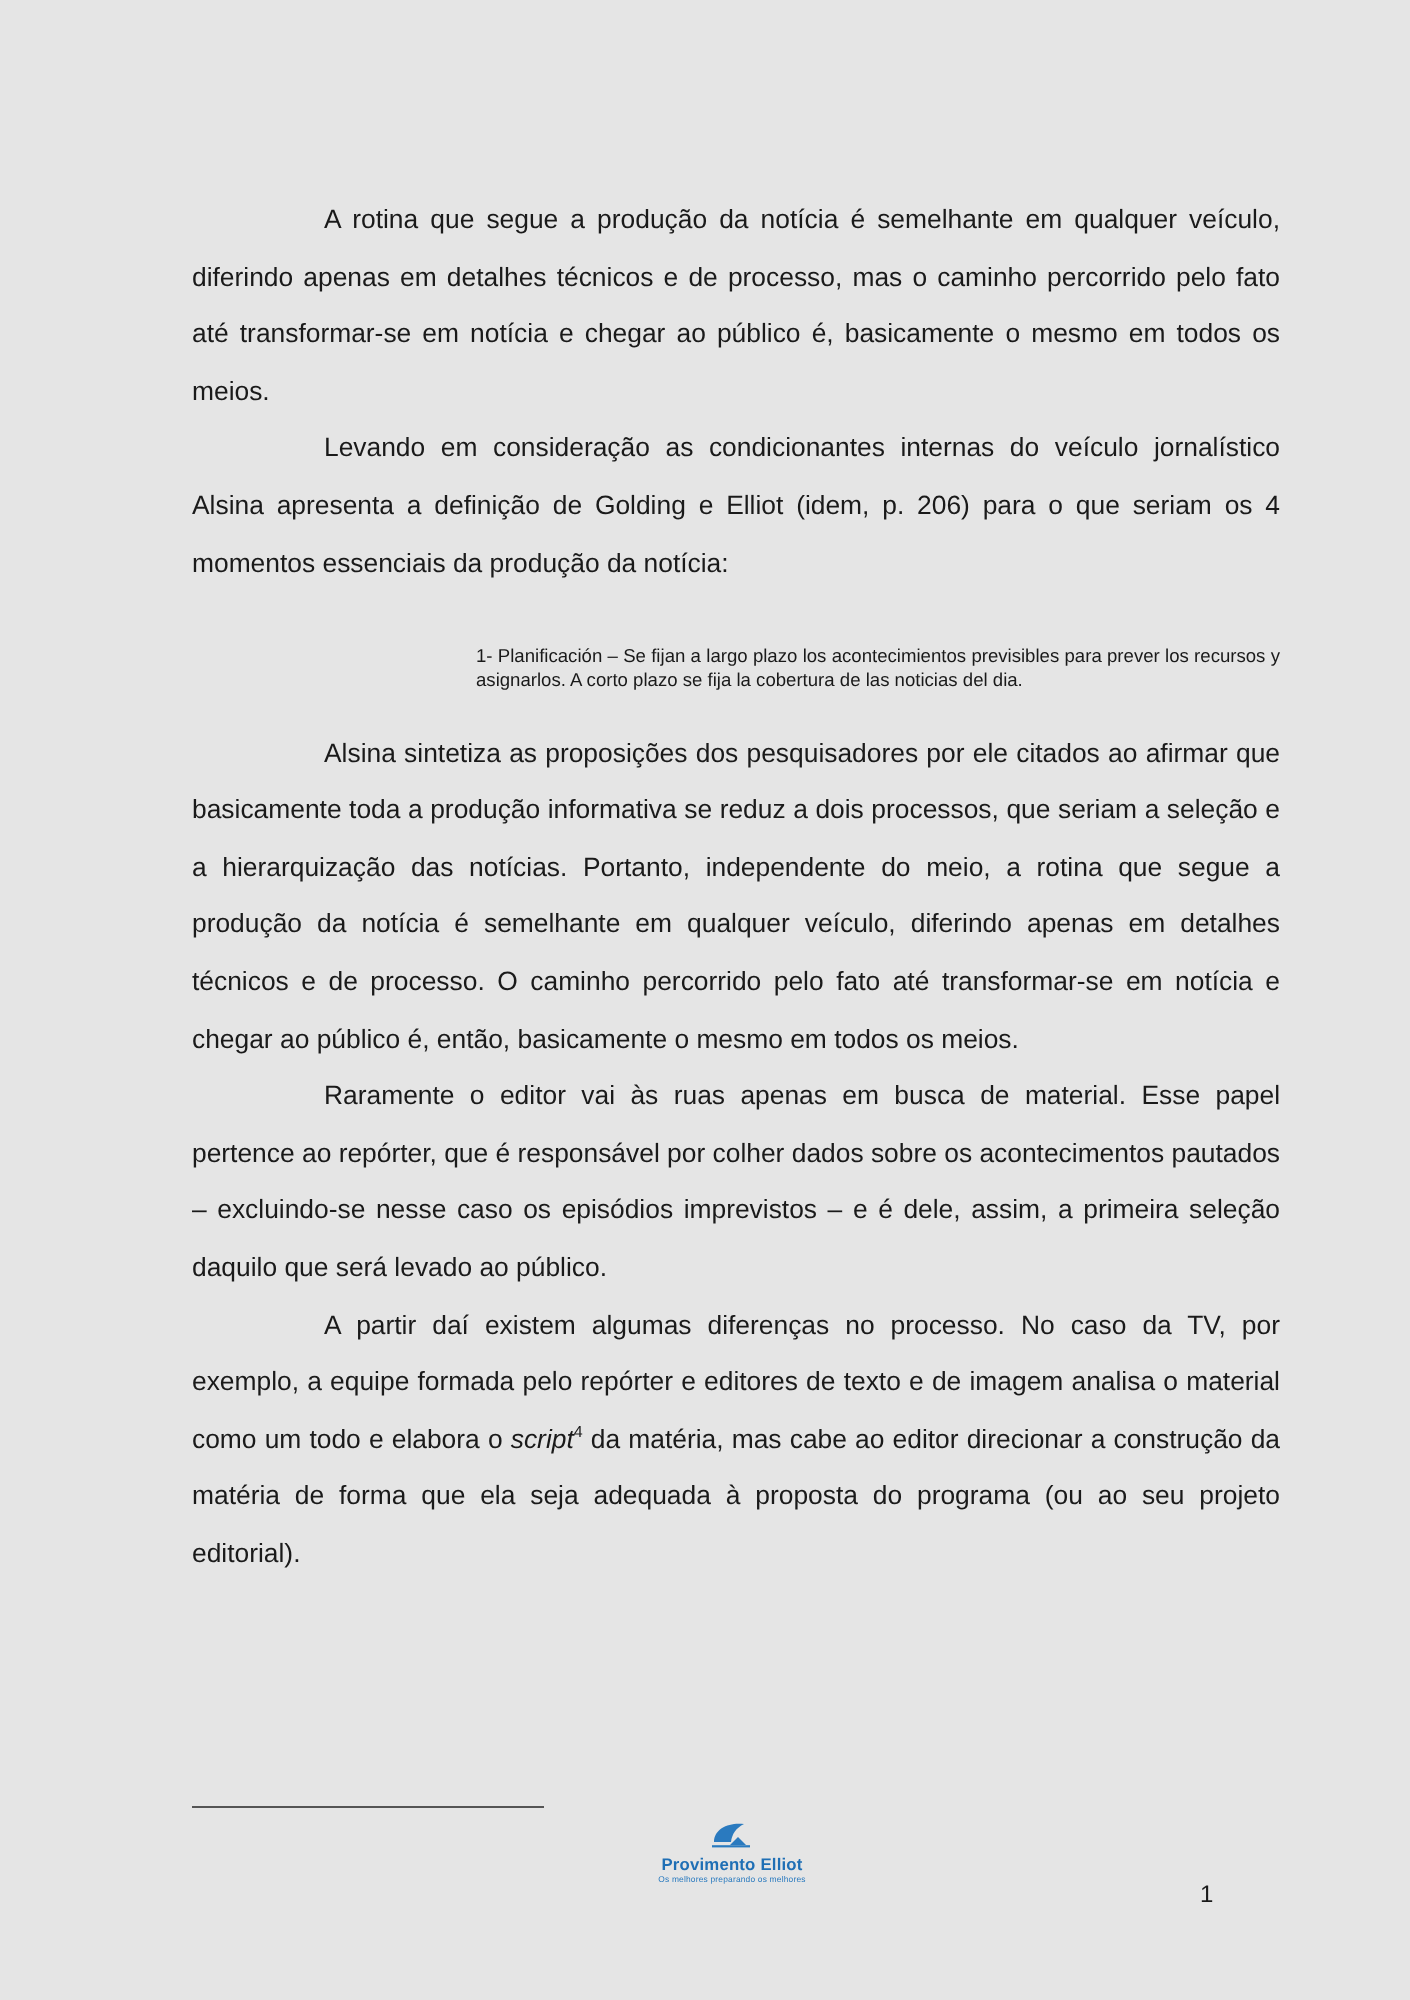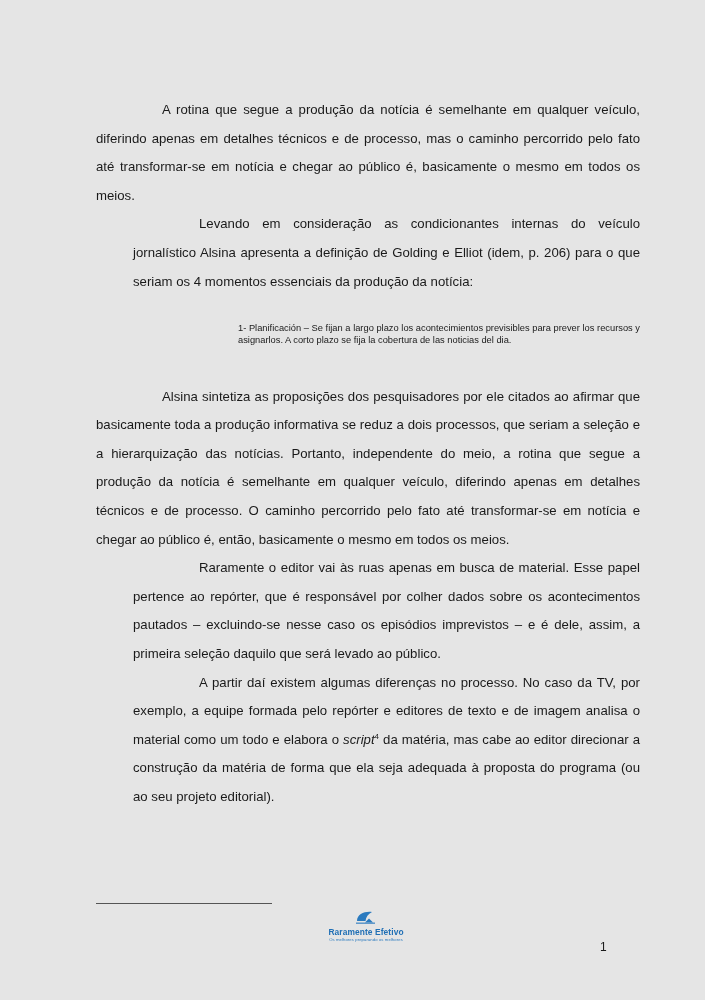"Levando em consideração as" p.body-par + p.body-par { margin-left: 37px -> none }
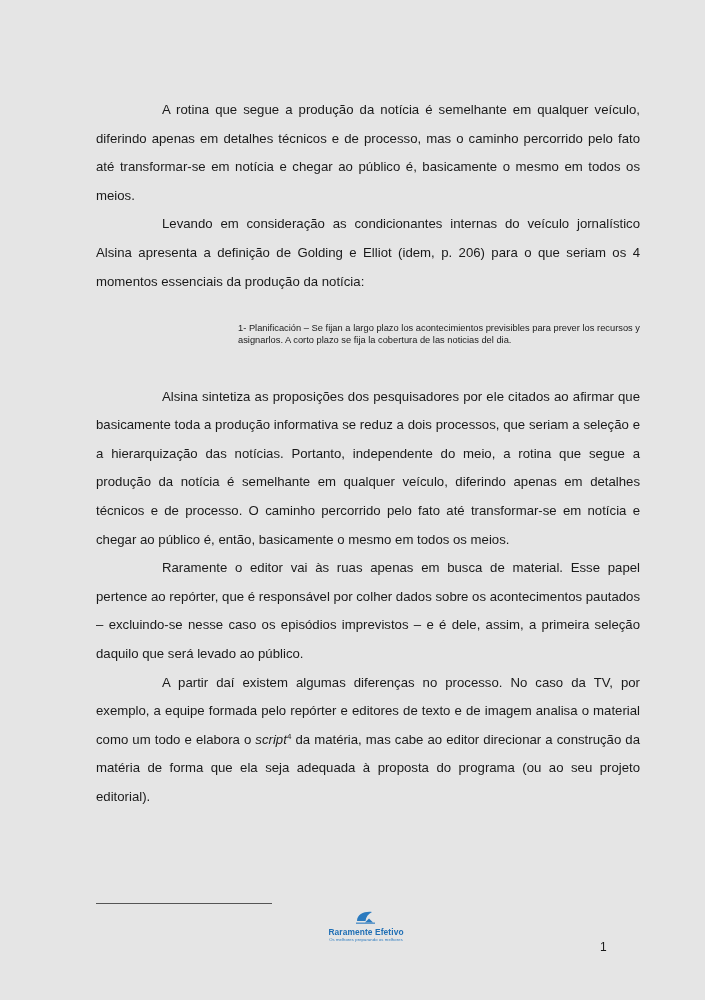"1- Planificación – Se fijan" .quote-block { margin: 26px 0 36px 0 -> 26px 0 16px 0 }
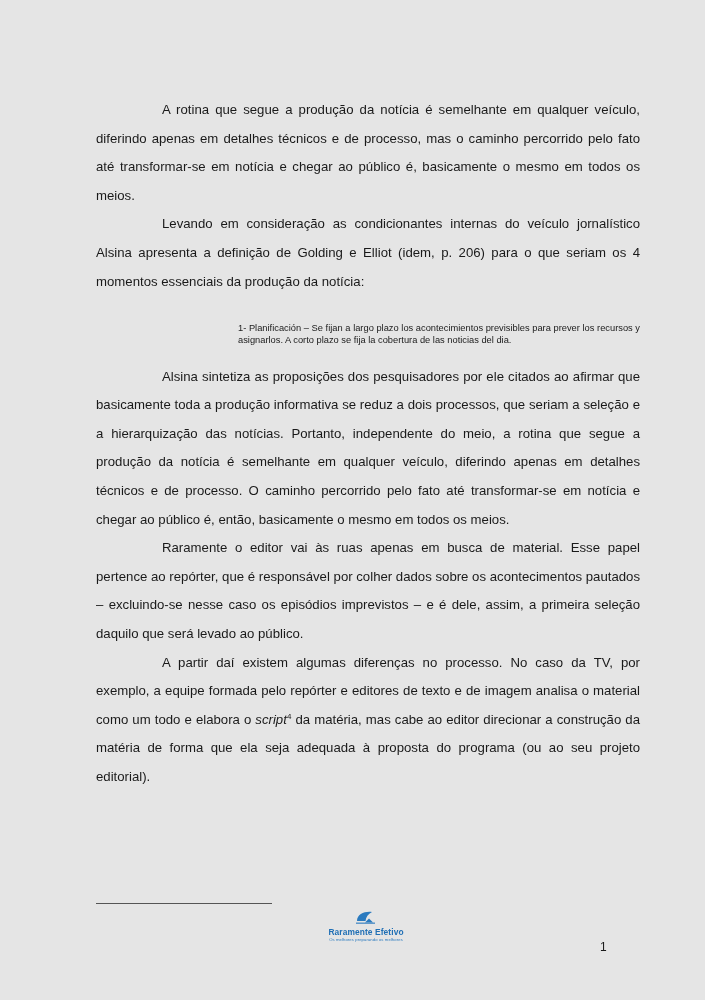"Raramente Efetivo" span.logo-main { text: Raramente Efetivo -> Provimento Elliot }
